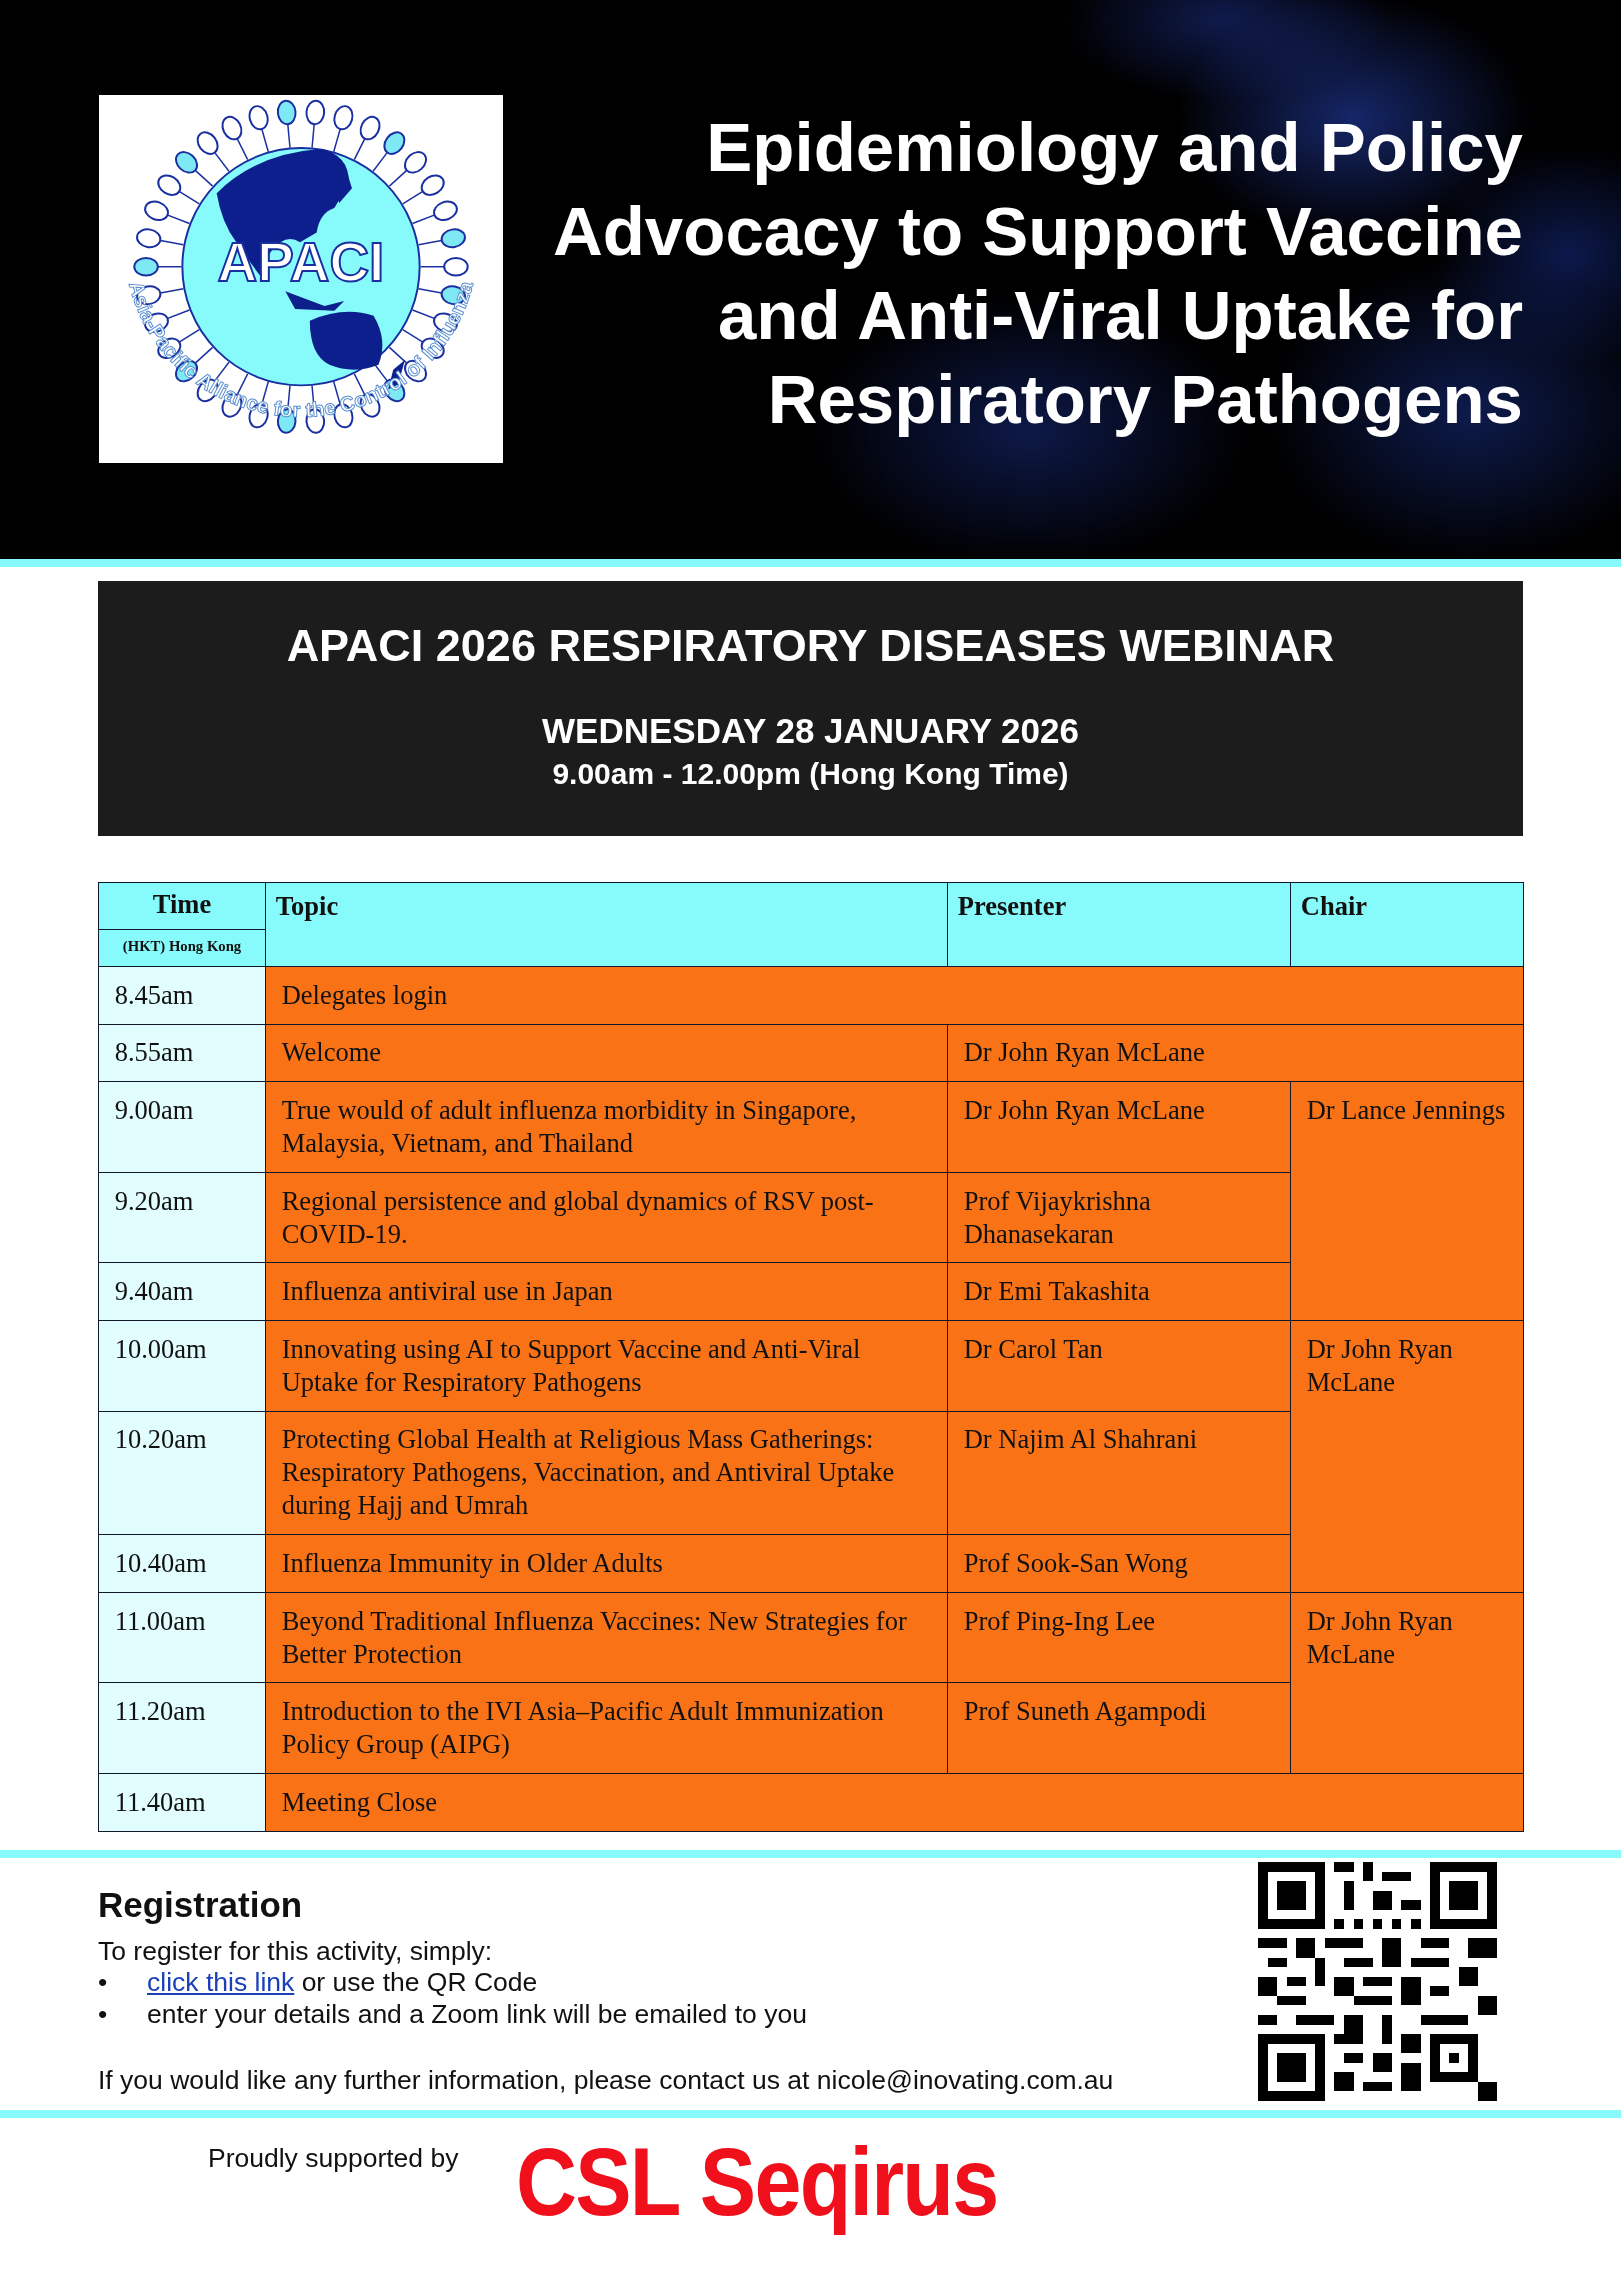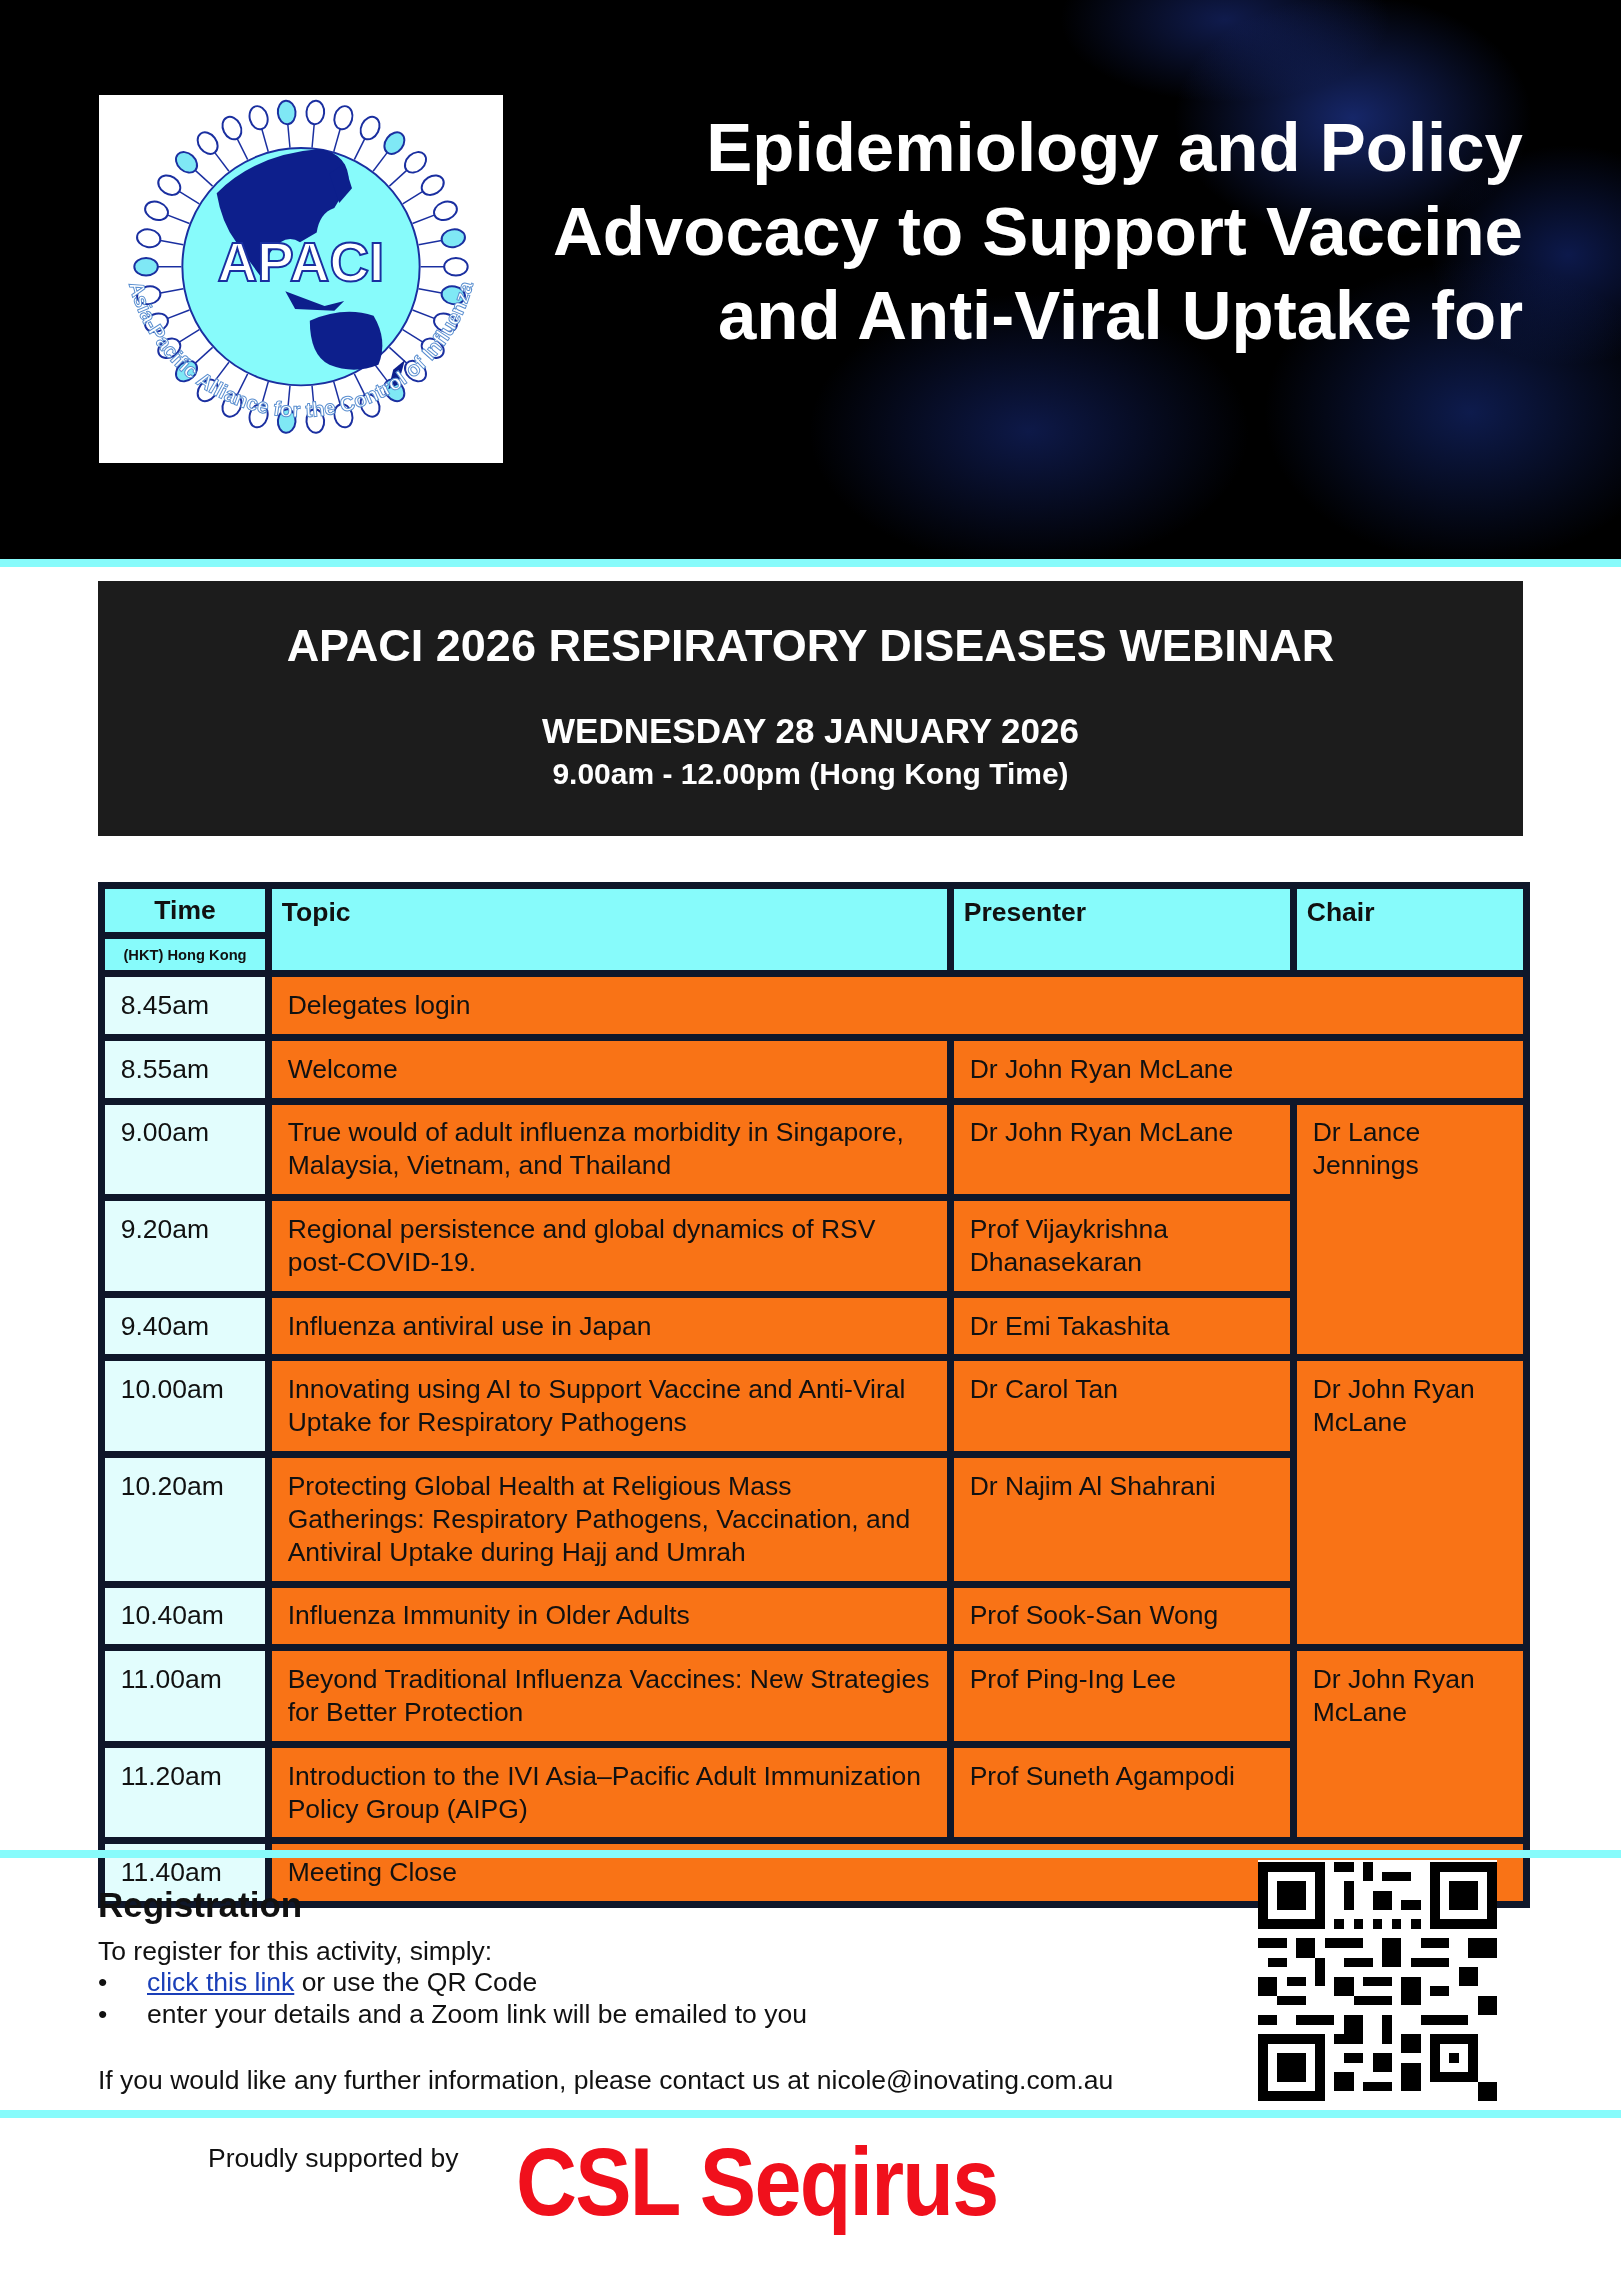"Respiratory Pathogens" span { html: none -> <span>Respiratory Pathogens</span> }
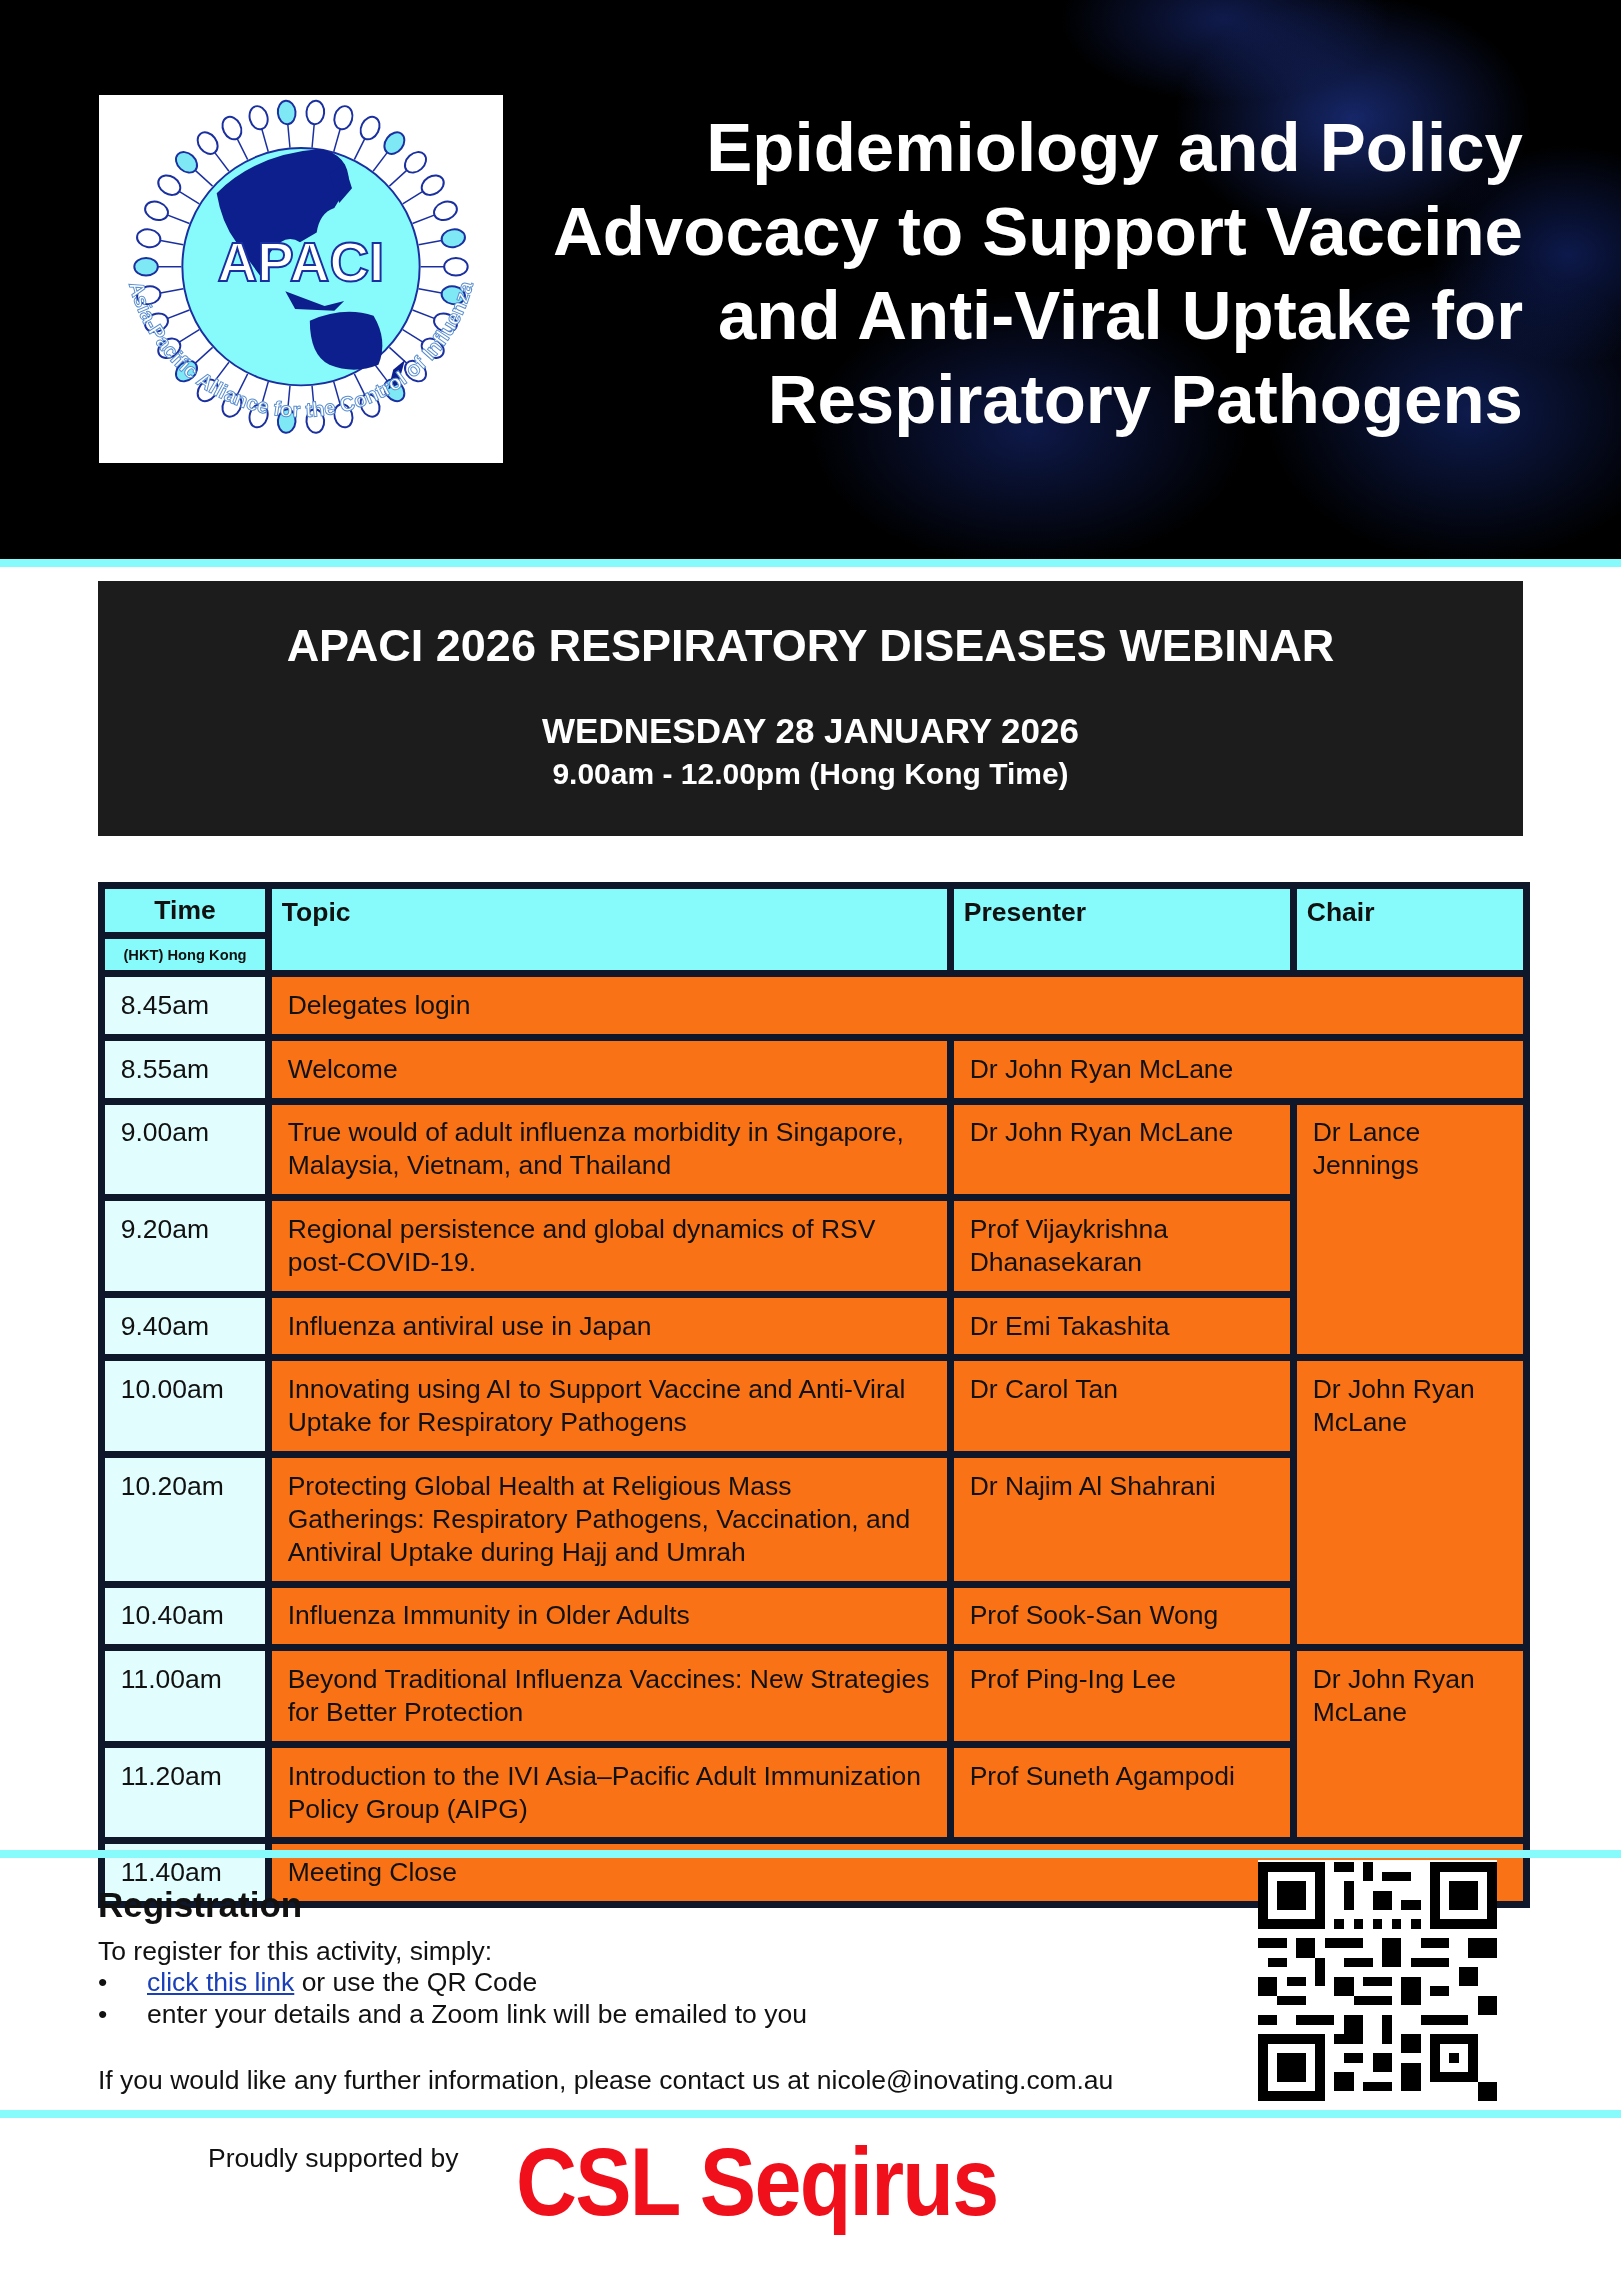"Time" .agenda td, .agenda th { border: 7px solid #0f172a -> 1px solid #0f172a; font-family: none -> Liberation Serif, serif }
